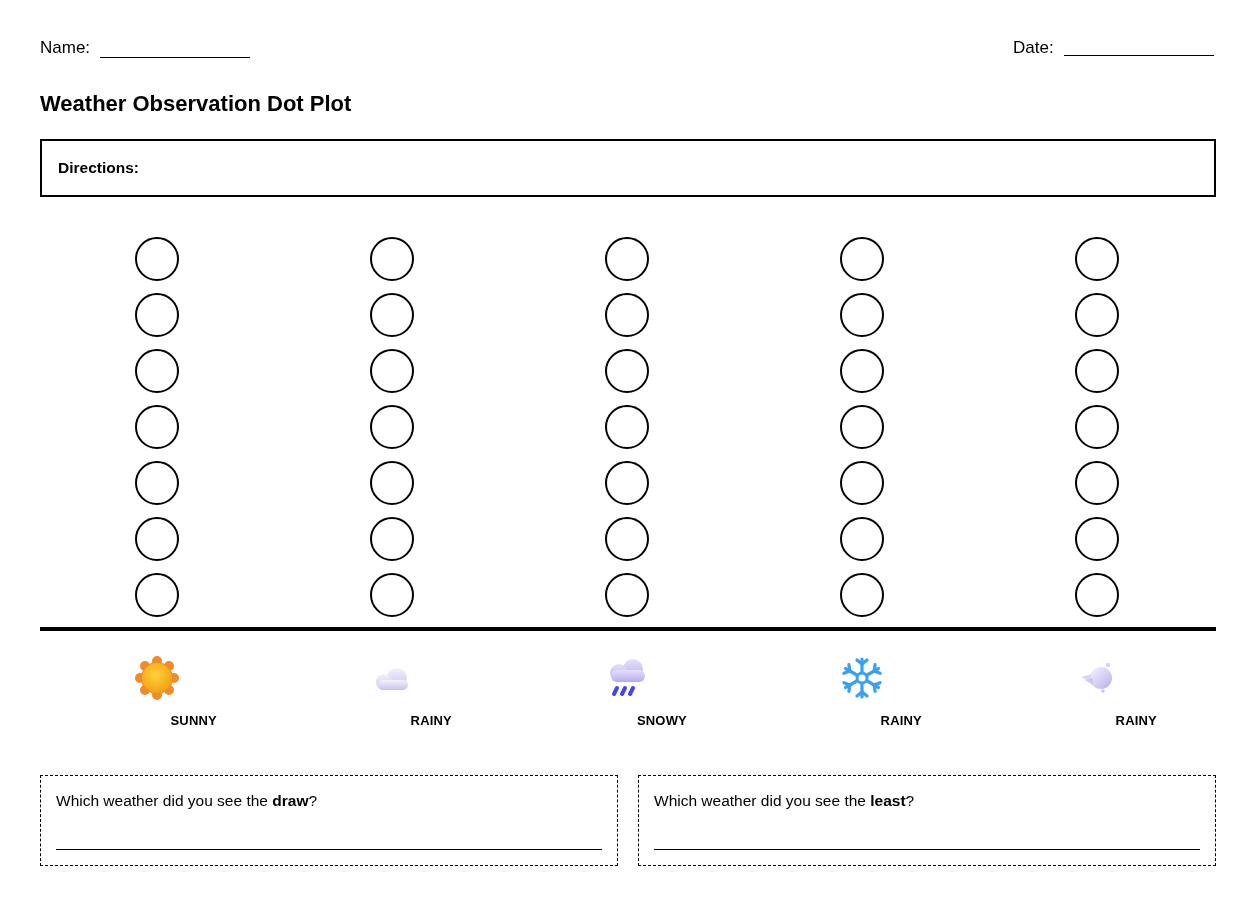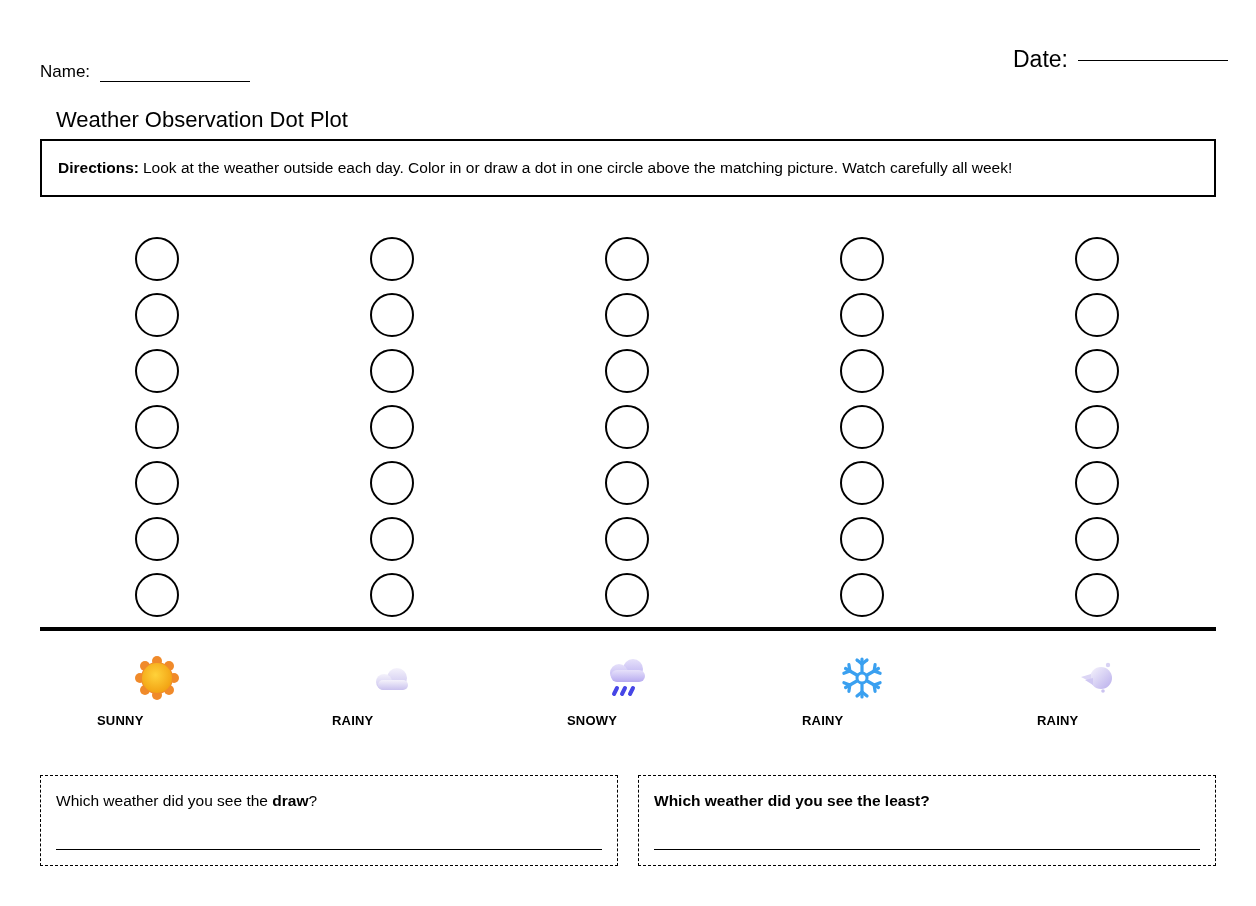"Name:" .name-row { margin-top: 24px -> none }
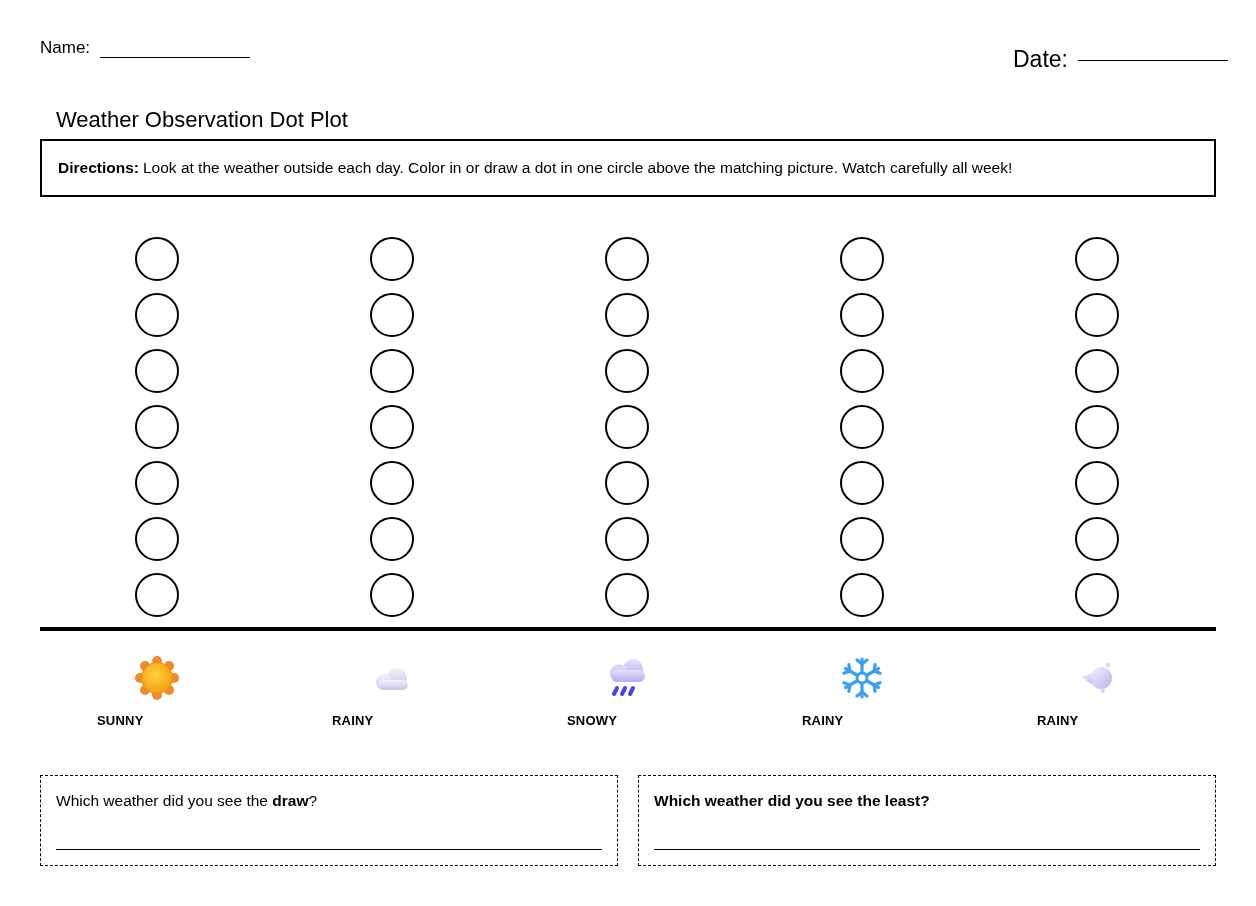"Date:" .date-row { align-items: flex-start -> center; font-size: 23px -> 17px; margin-top: 8px -> none }
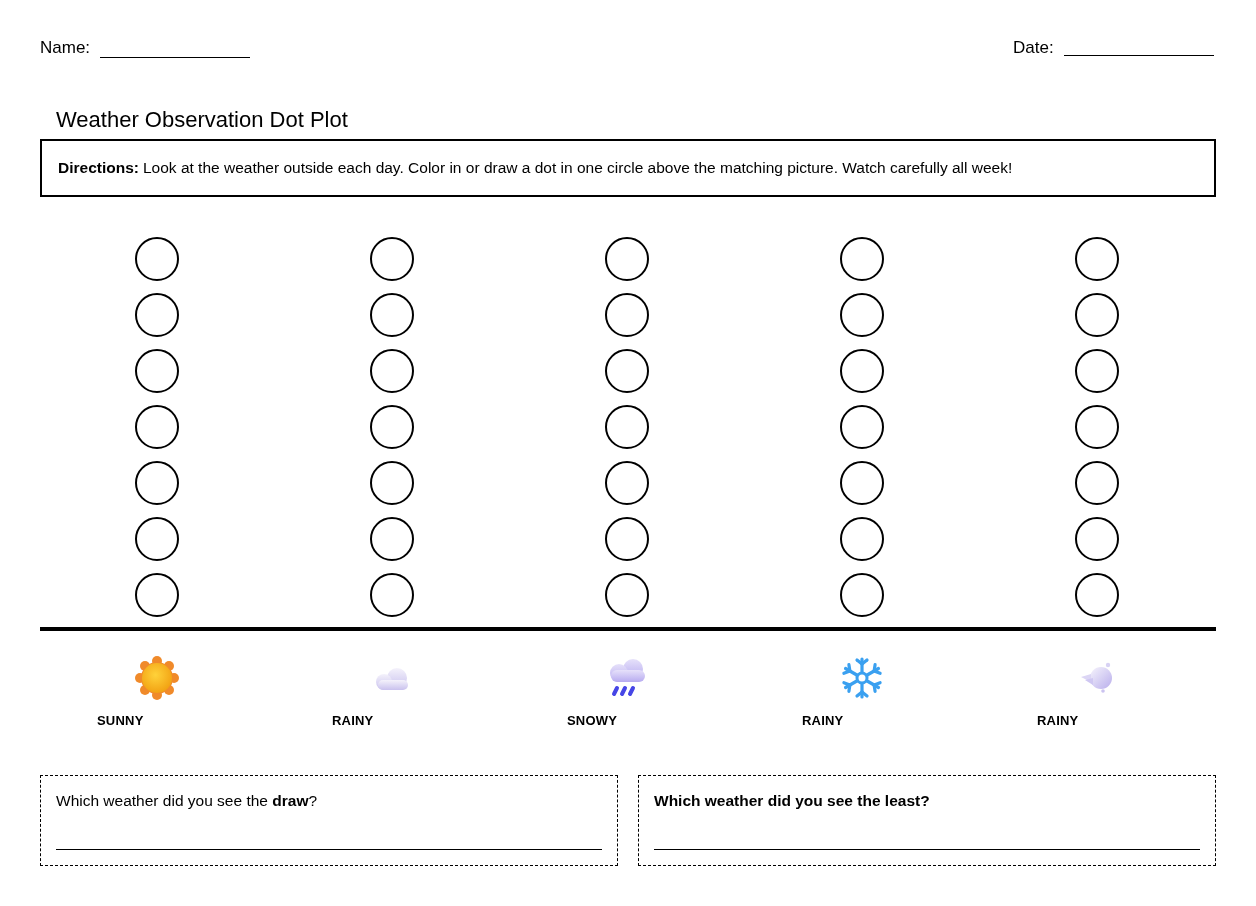"Weather Observation Dot Plot" .title { font-weight: normal -> bold; margin: 16px -> 0 }
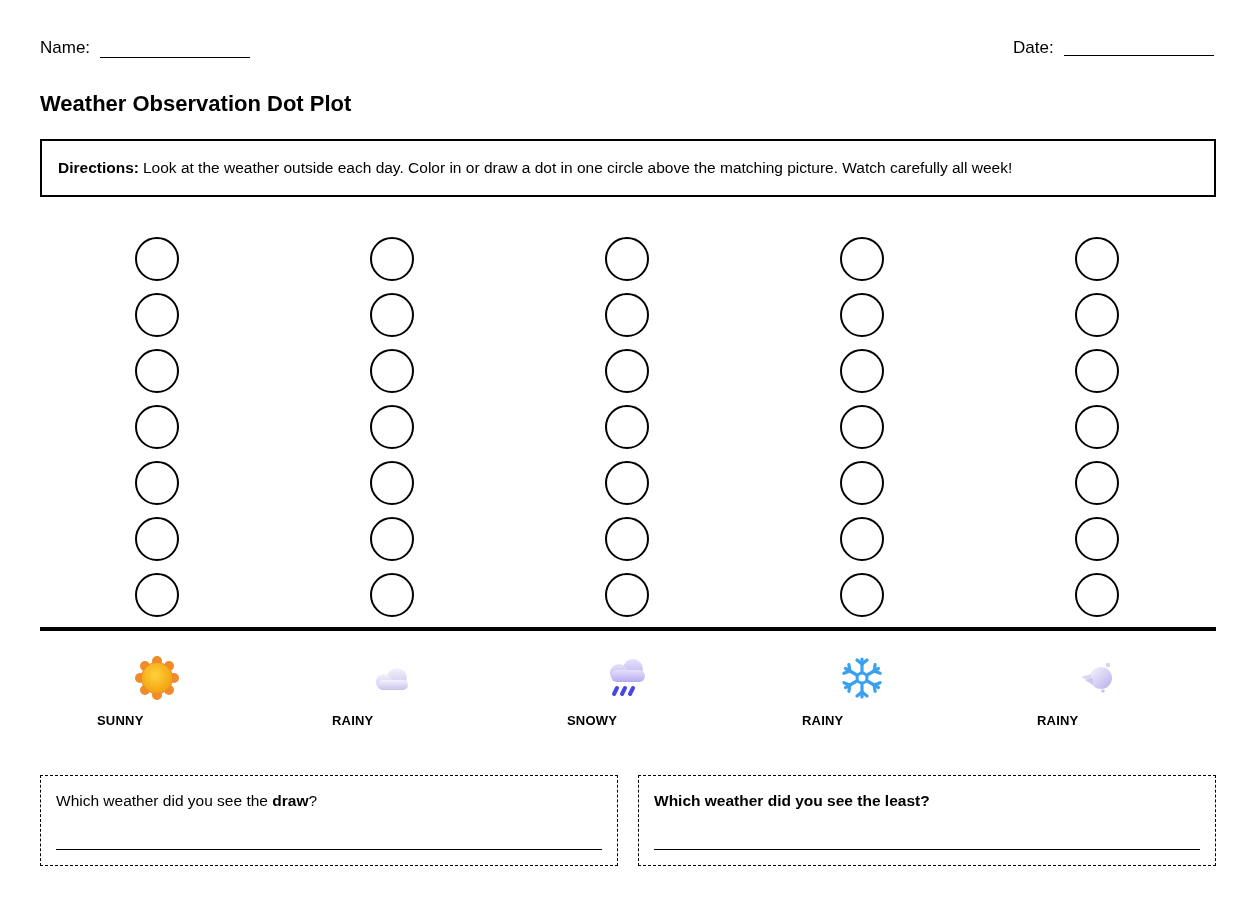"Directions:" .directions b { margin-right: 4px -> 16px }
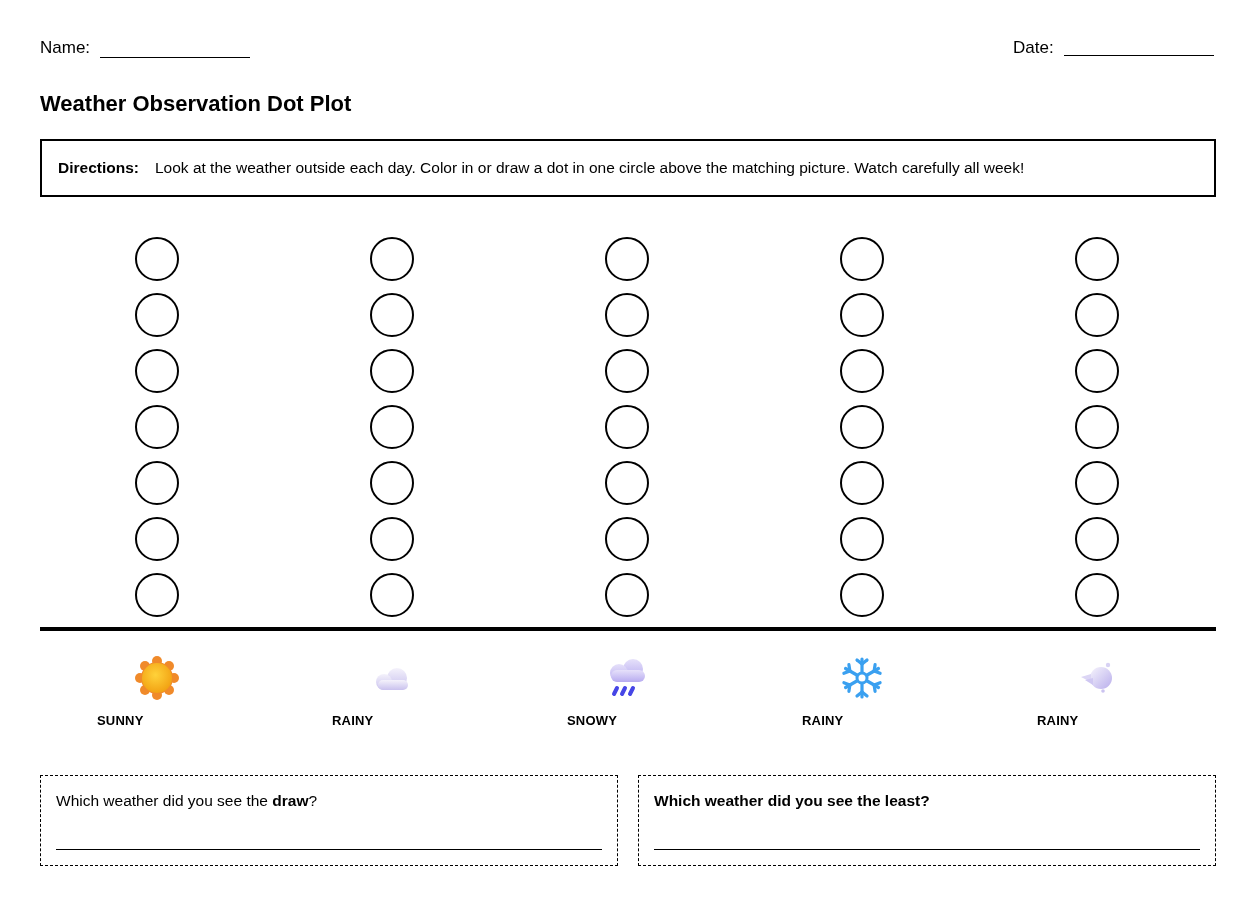"Look at the weather outside" span { html: <span>Look at the weather outside each day. Color in or draw a dot in one circle above the matching picture. Watch carefully all week!</span> -> none }
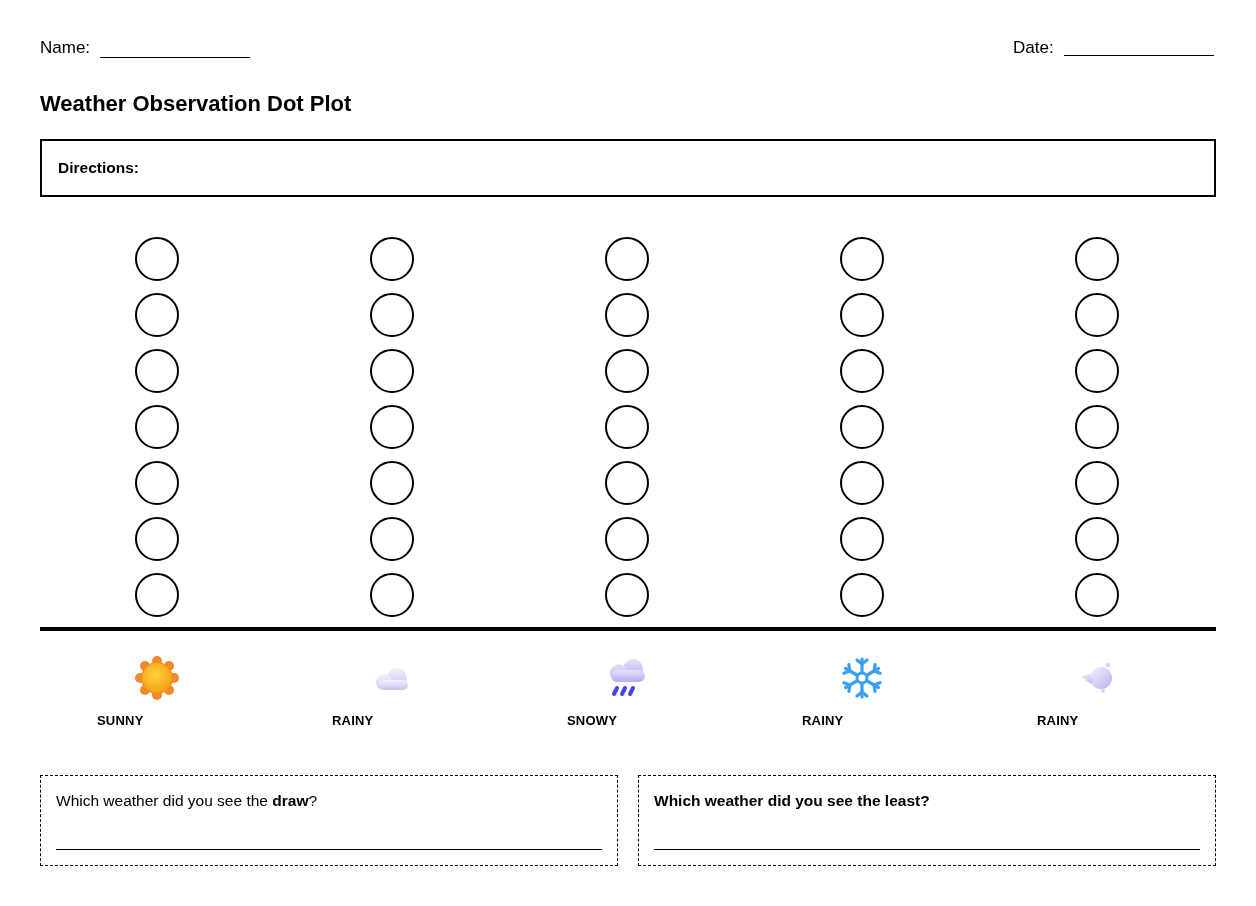"SUNNY" .category { text-align: left -> right }
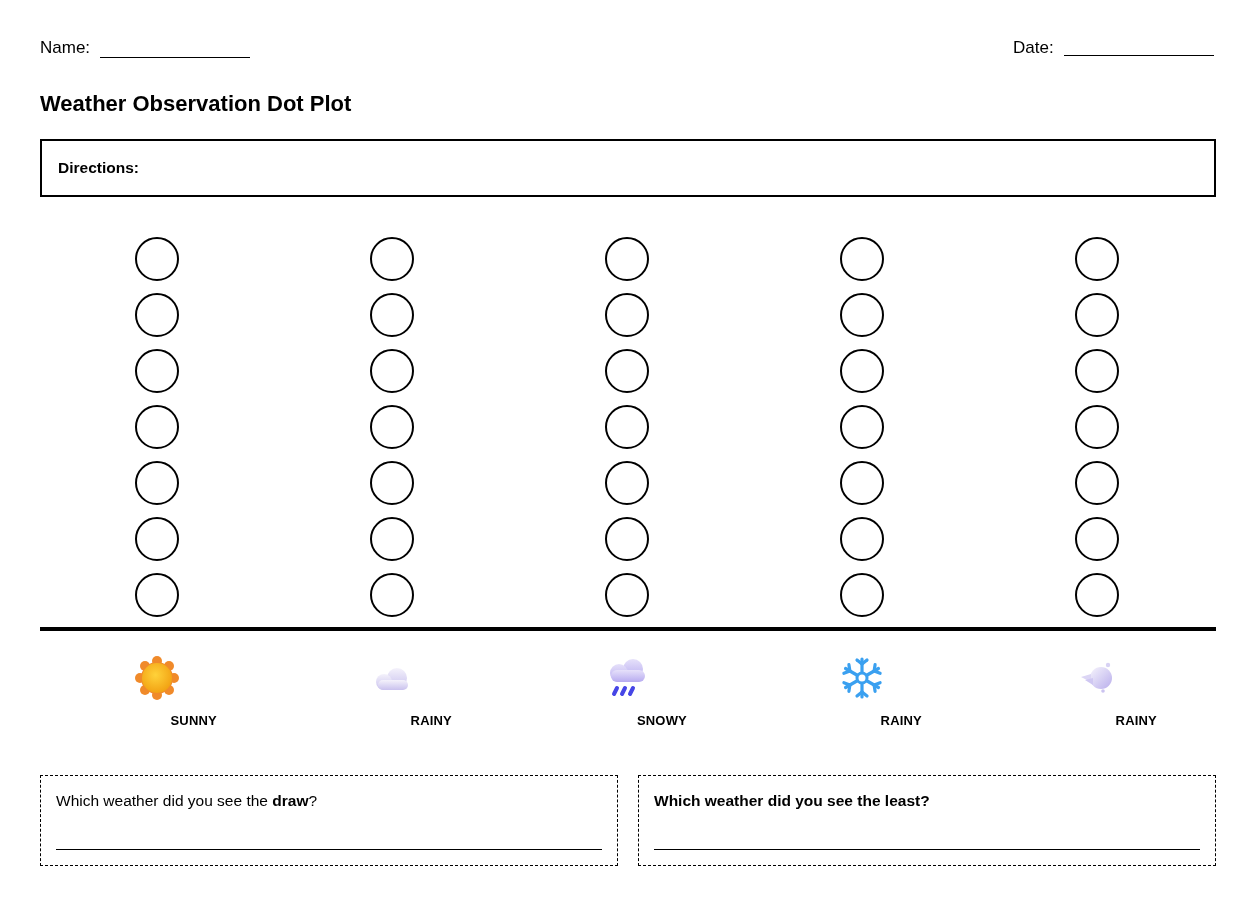"Which weather did you see the least?" div.qbox { font-weight: bold -> none }
